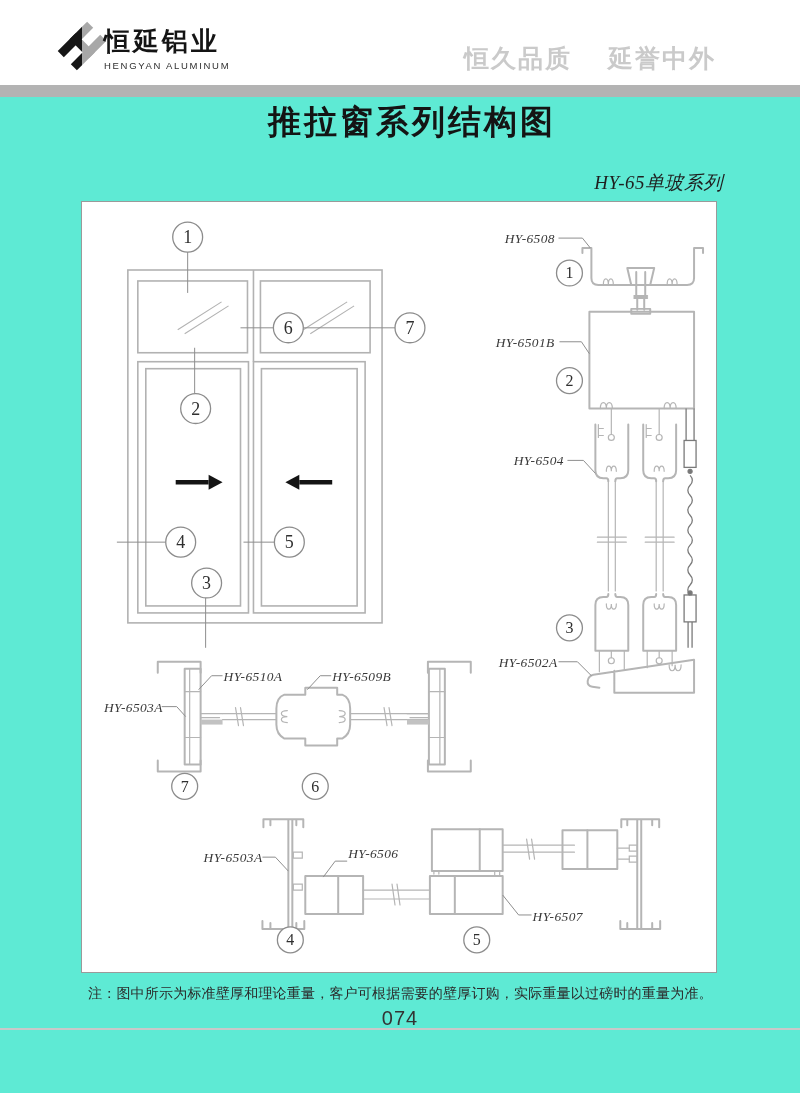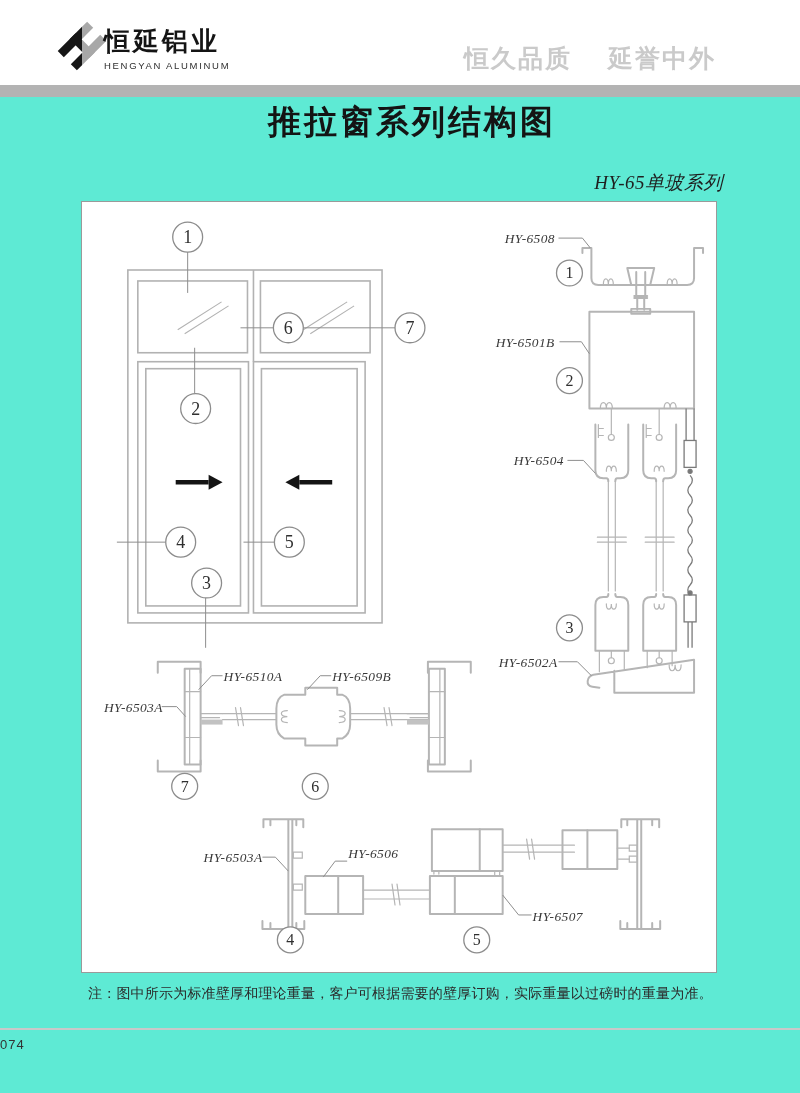"074" .page-num { font-size: 13px -> 20px; text-align: none -> center; top: 1037px -> 1007px }
